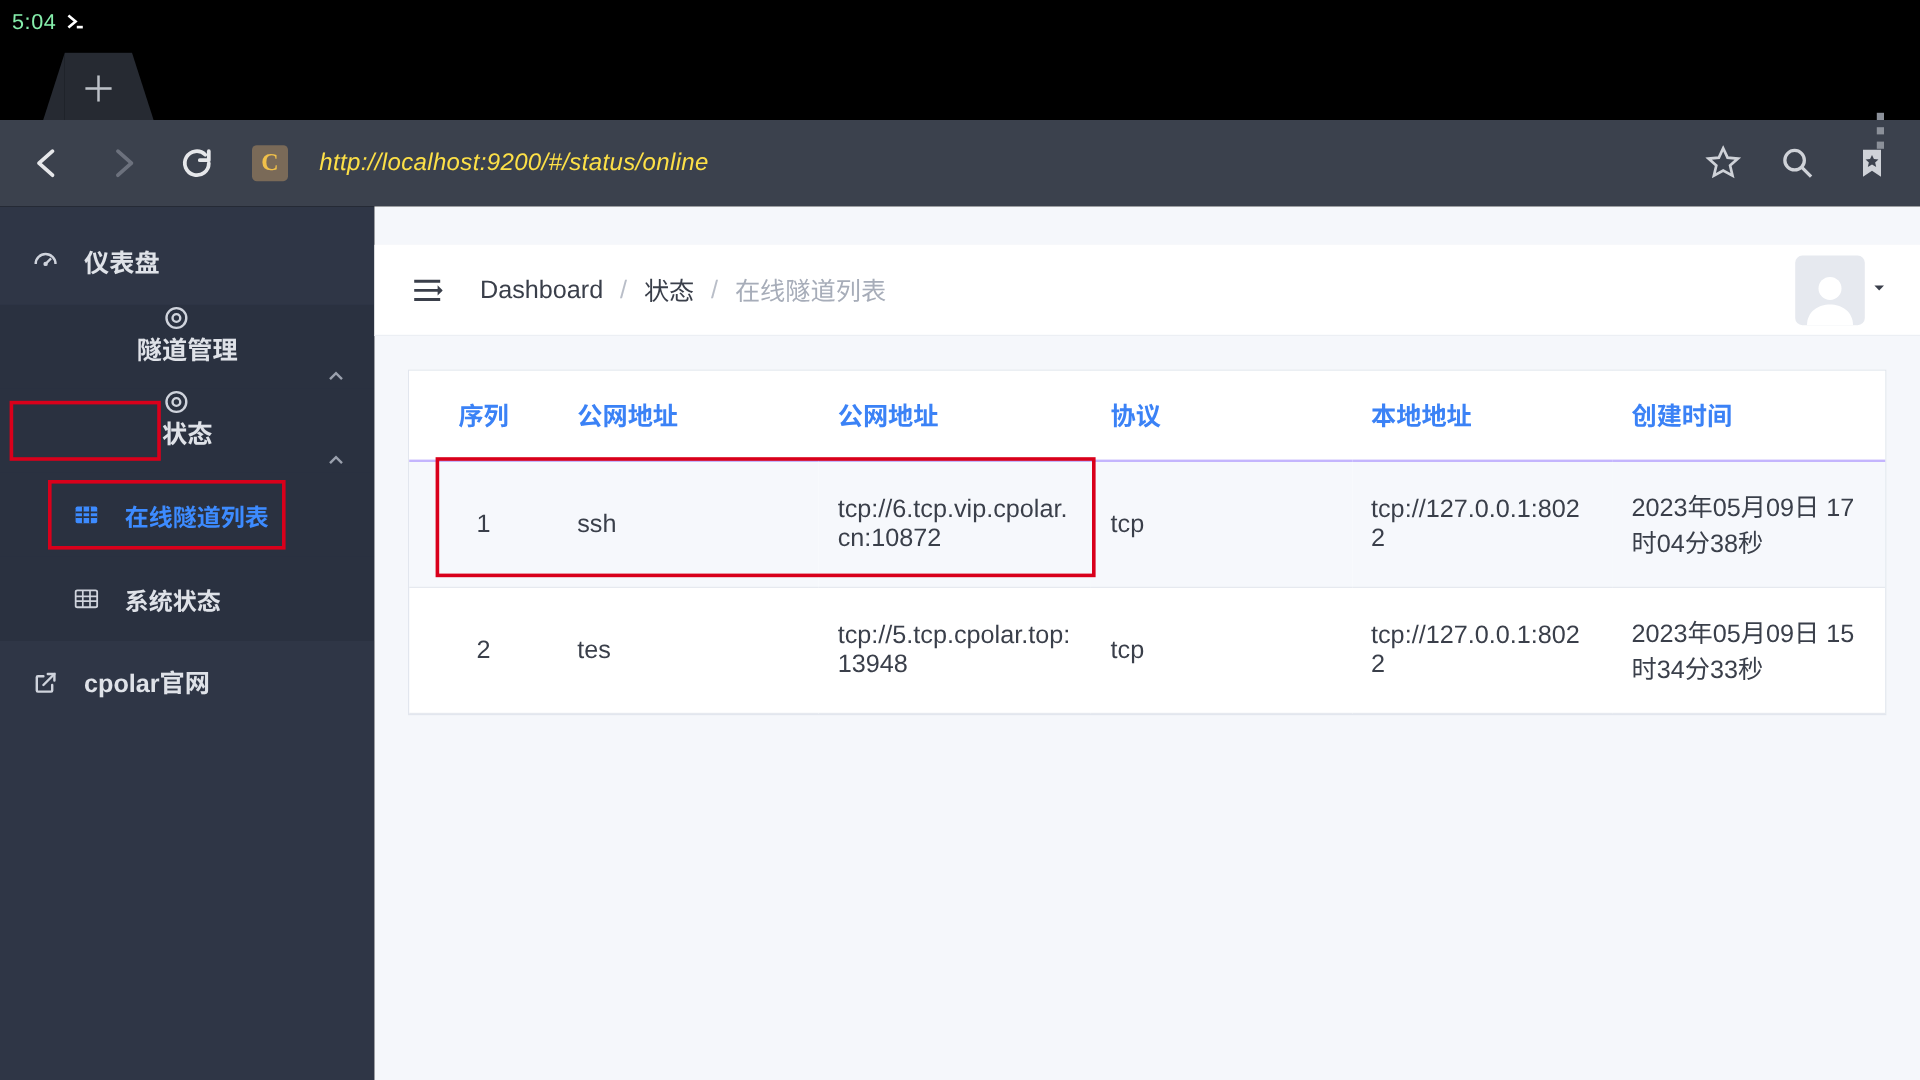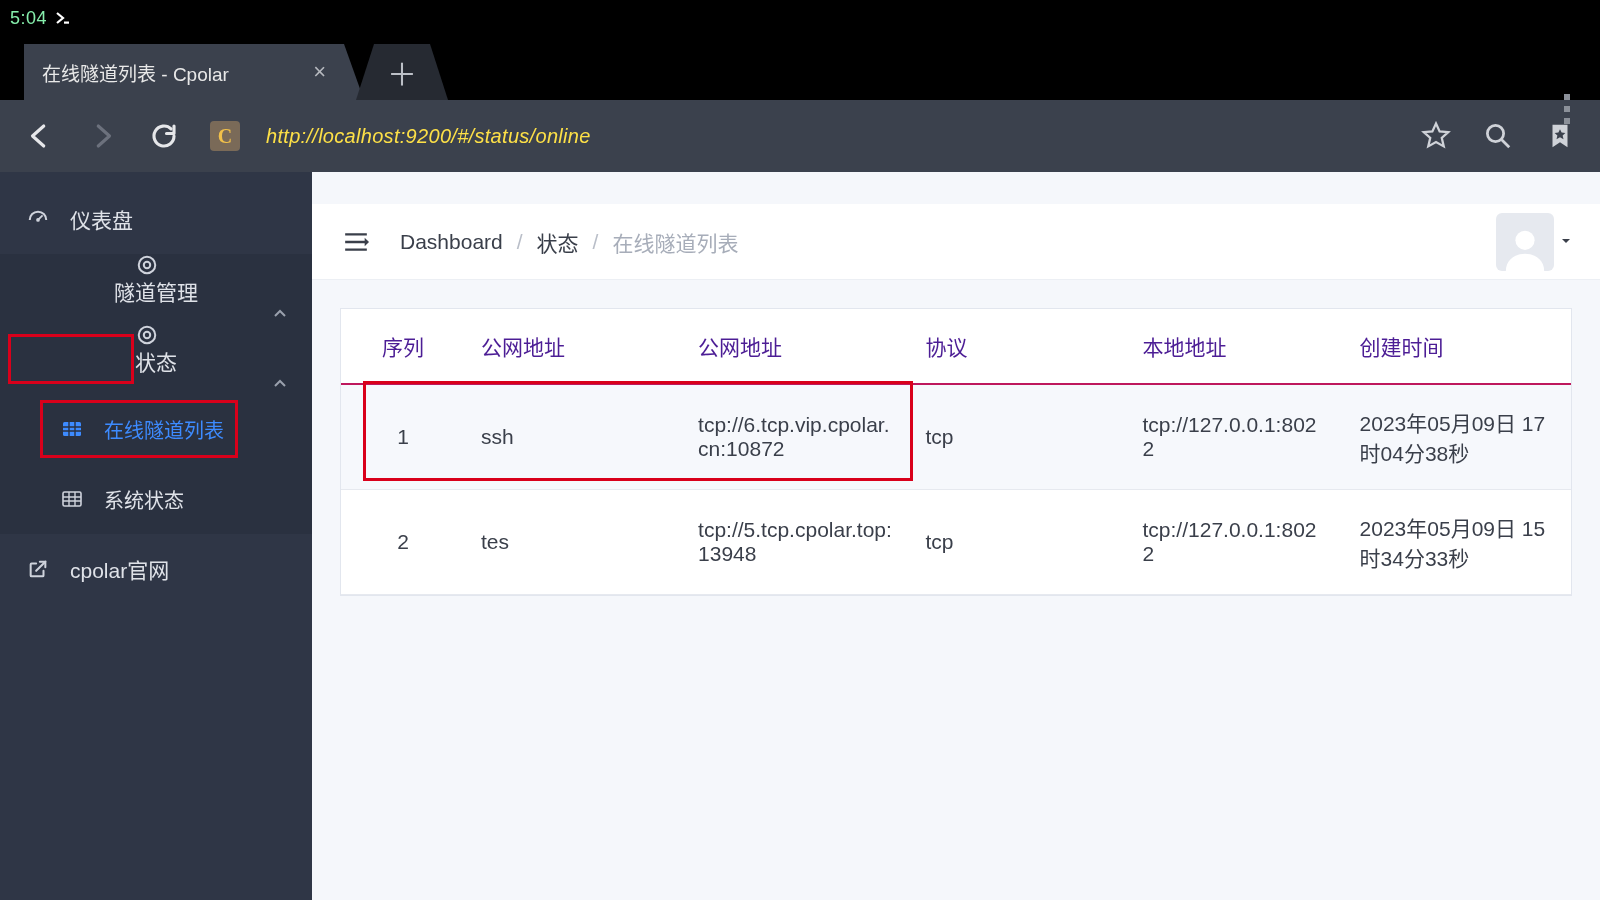"在线隧道列表 - Cpolar" div.tab { html: <div> <span>在线隧道列表 - Cpolar</span> <span>×</span> </div> -> none }
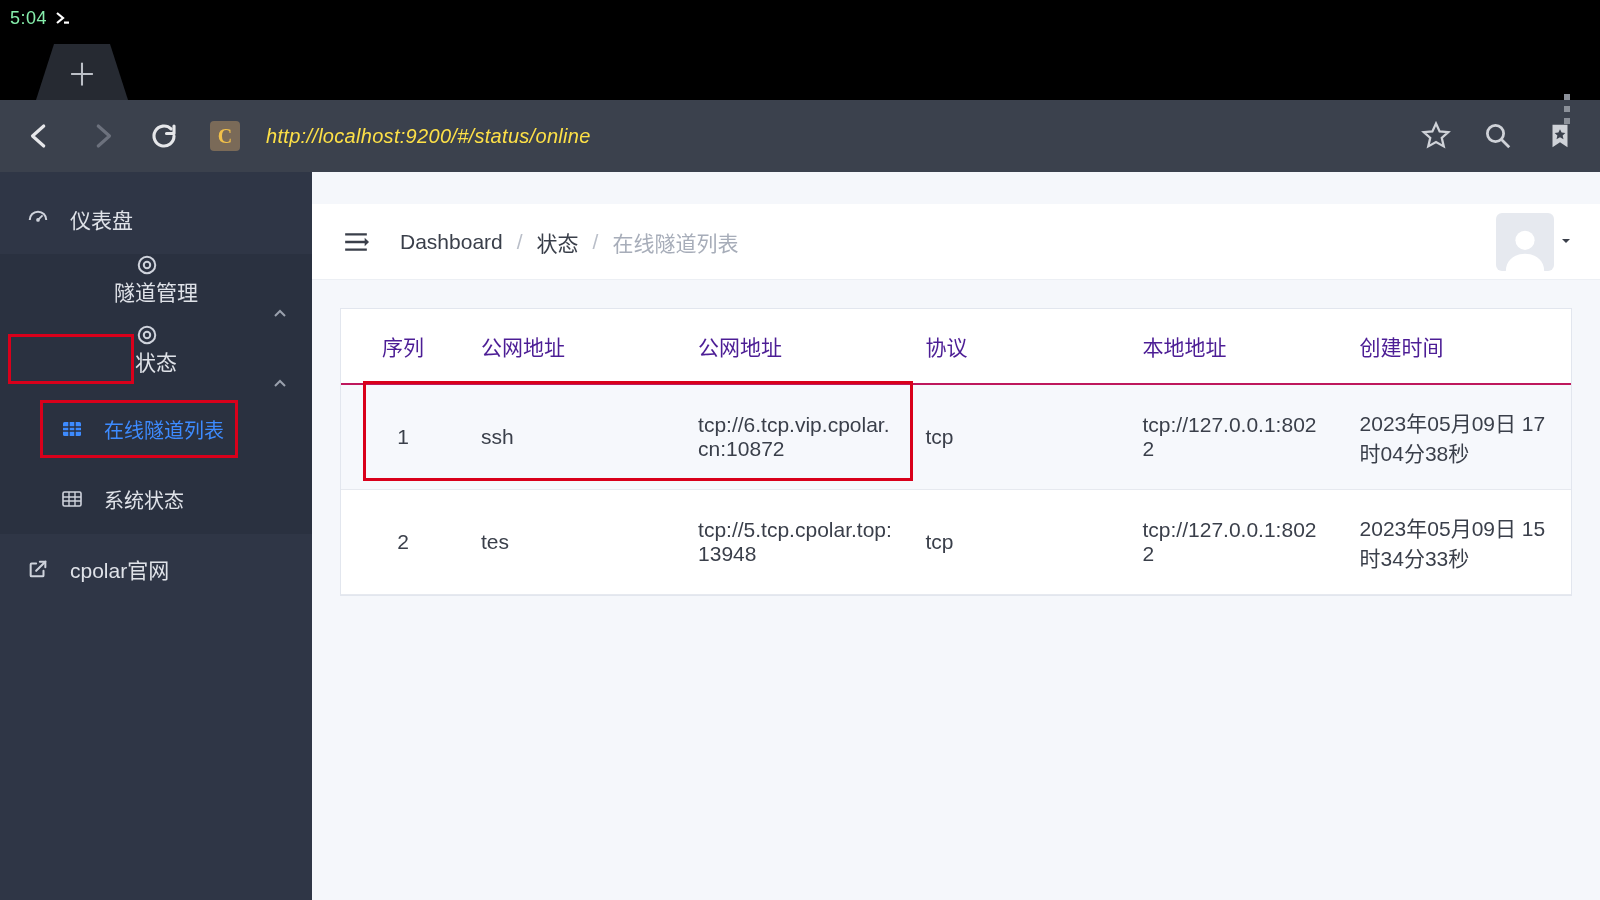"仪表盘" .sb-item .lbl, .sb-sub .lbl { font-weight: none -> bold }
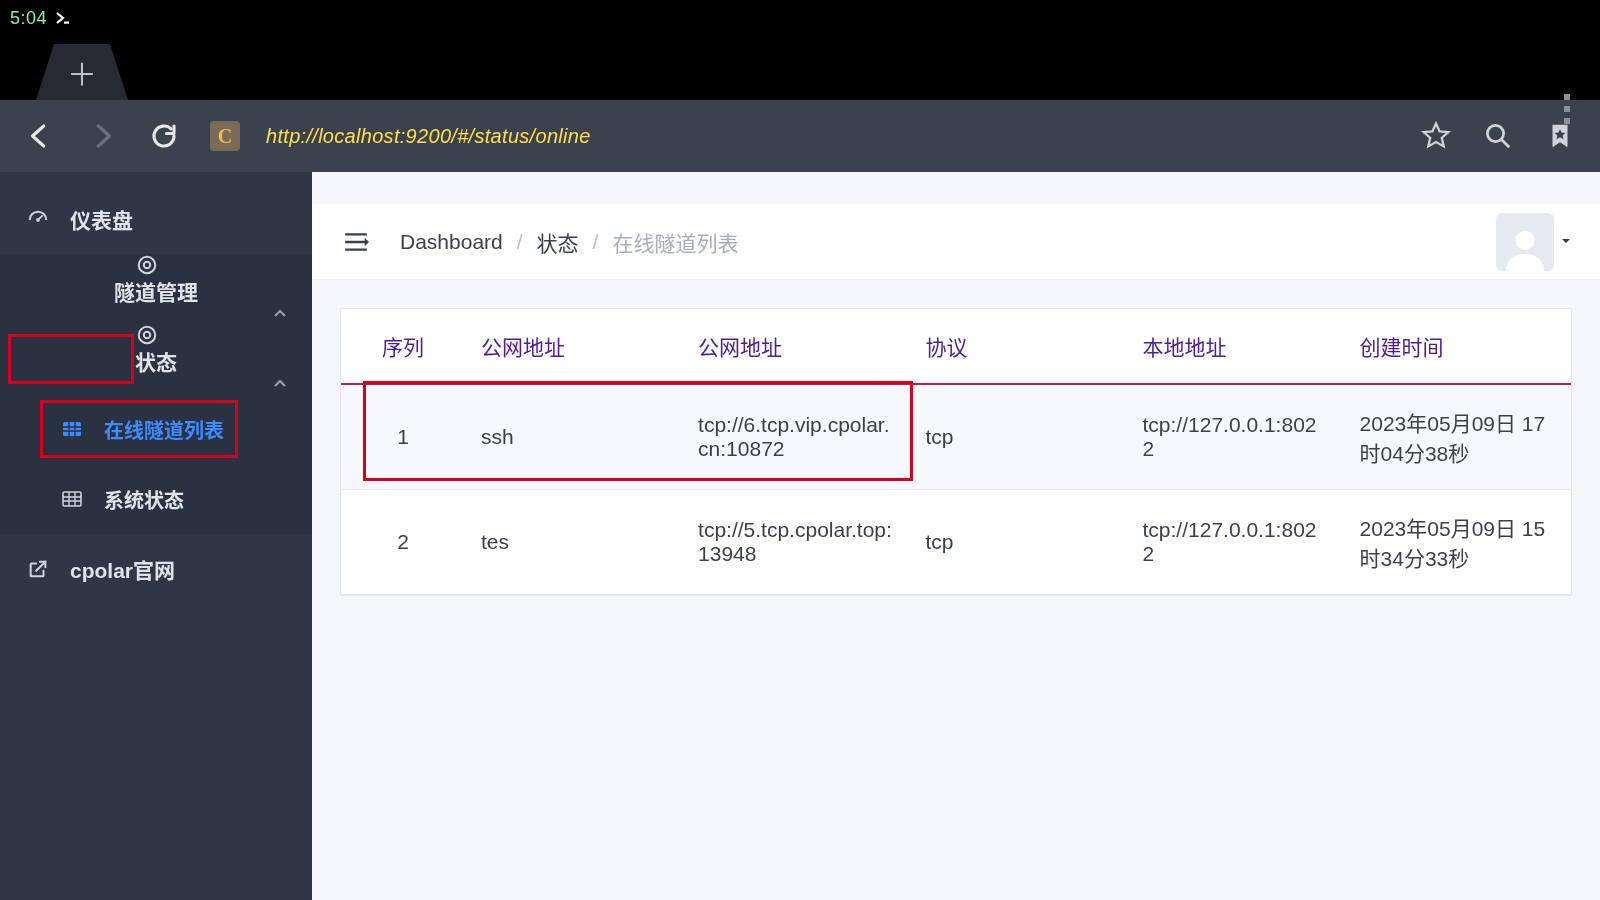"序列" th { border-bottom: 2px solid #be185d -> 2px solid #c4b5fd; color: #4c1d95 -> #3b82f6; font-weight: 400 -> 700 }
